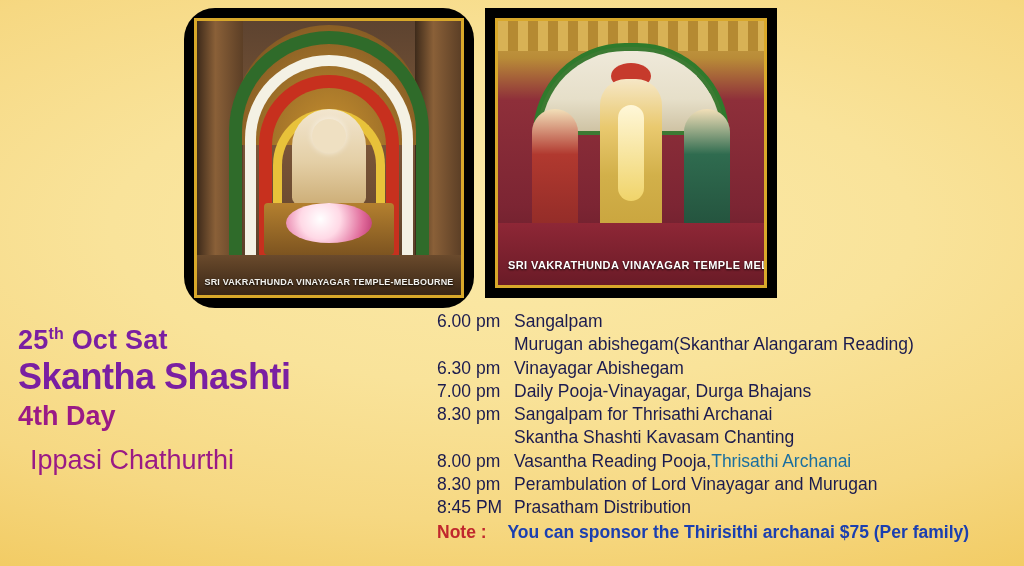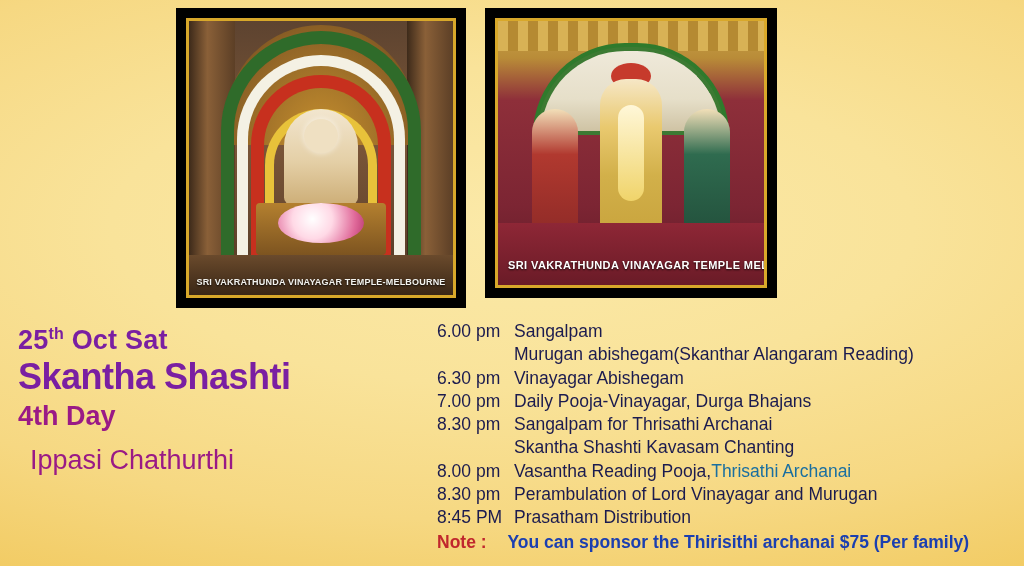"SRI VAKRATHUNDA VINAYAGAR" .frame.left { border-radius: none -> 31px; left: 4px -> 12px }
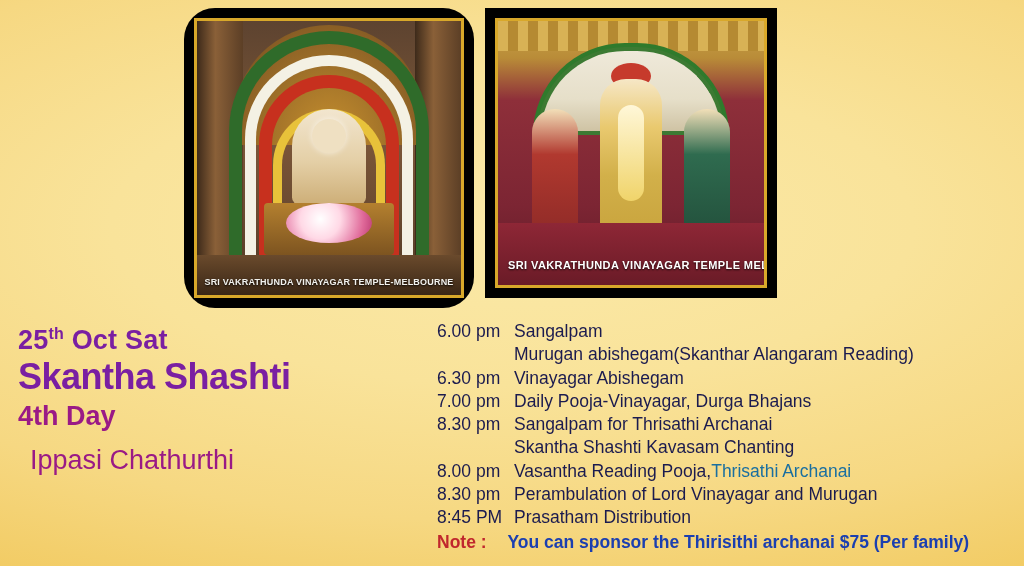"6.00 pm" .schedule { top: 320px -> 310px }
